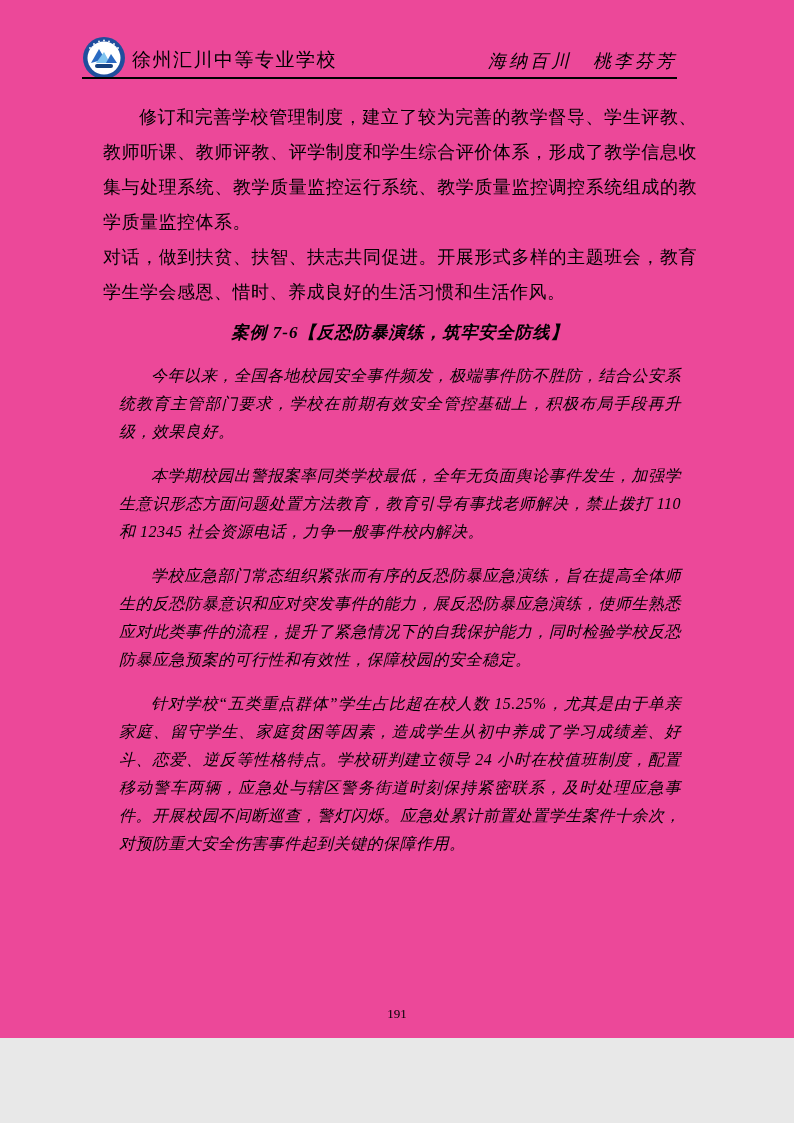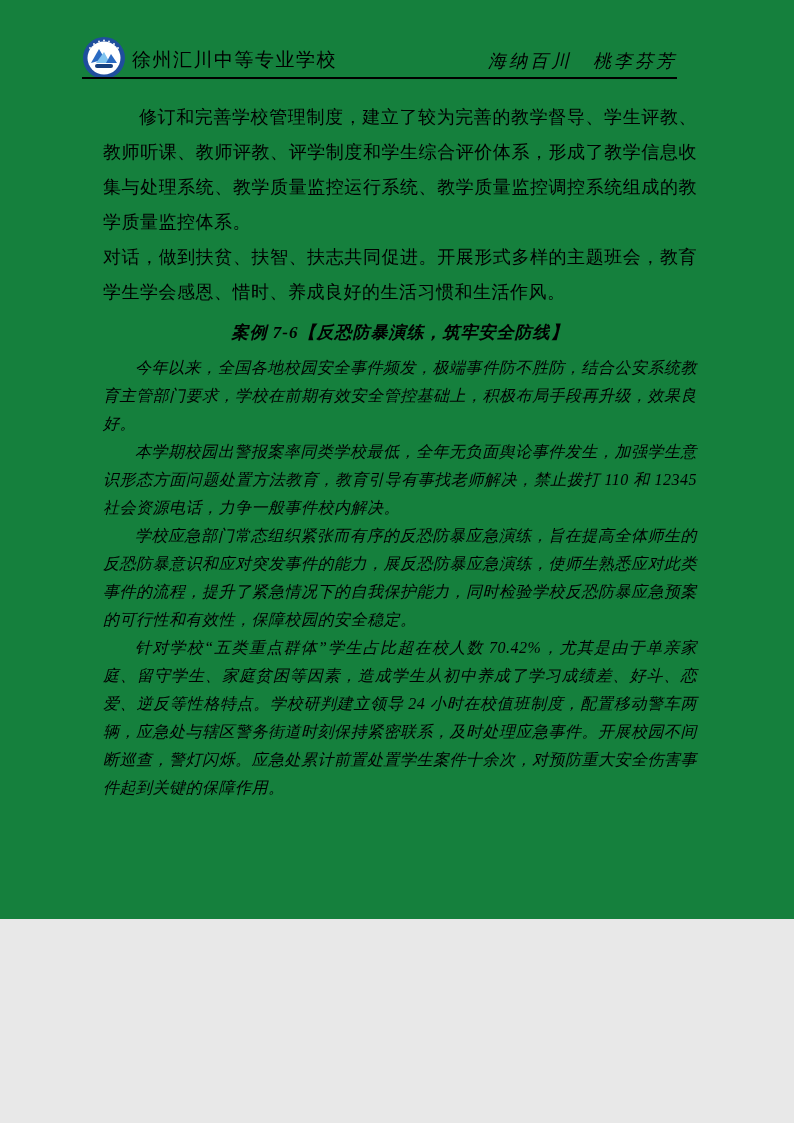"徐州汇川中等专业学校" .page { background: #15803d -> #ec4899; height: 919px -> 1038px }
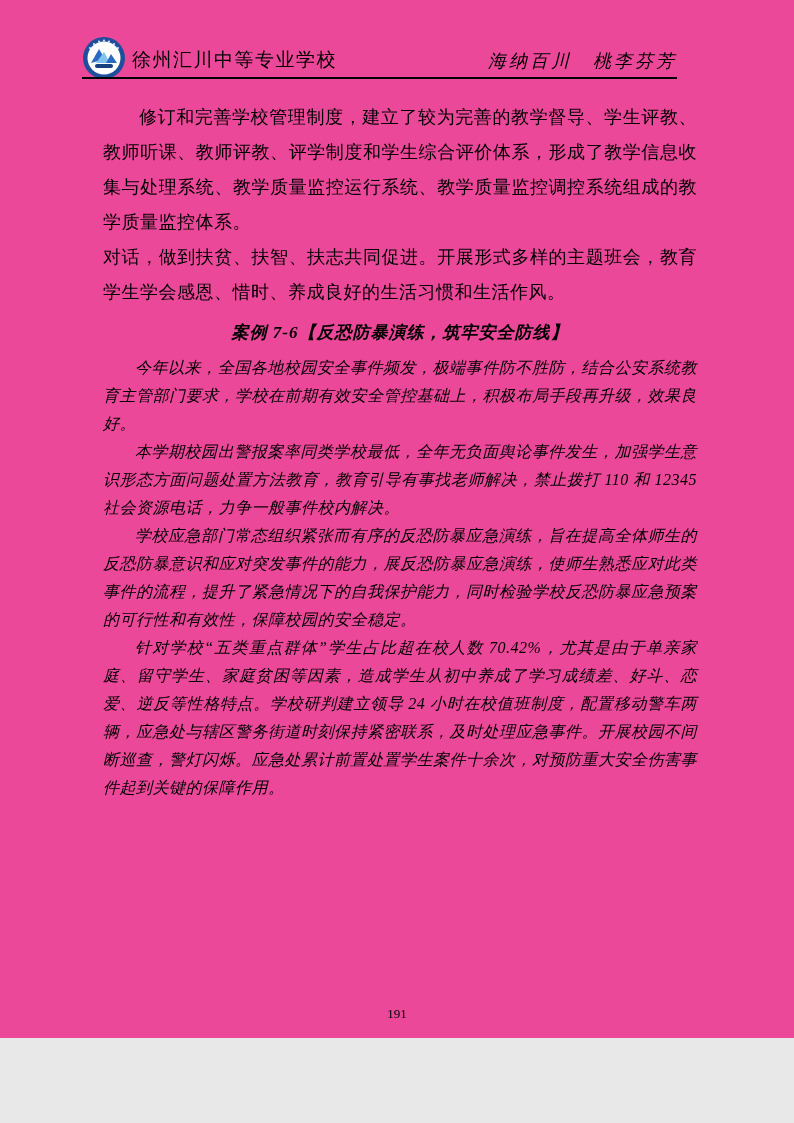"今年以来，全国各地校园安全事件频发，极端事件防不胜防，结合公安系统教育主管部门要" .case-para { margin: 0 -> 16px }
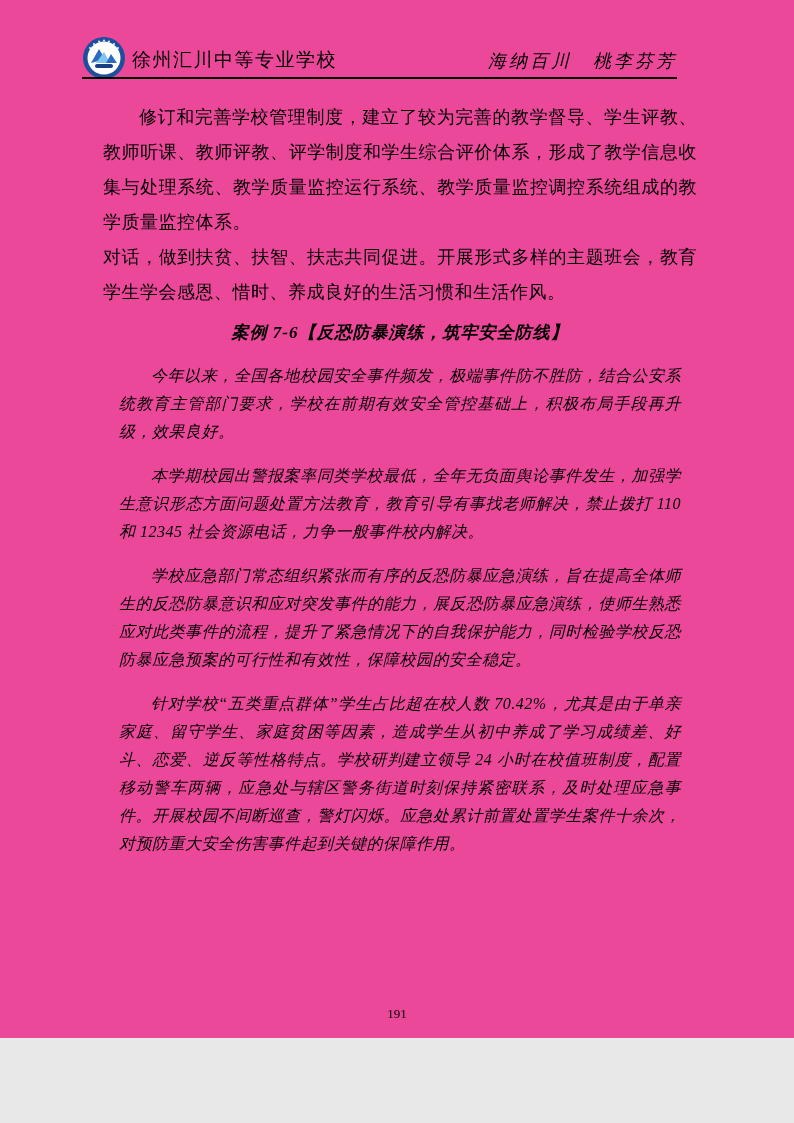"针对学校“五类重点群体”学生占比超在校人数" p.case-para { text: 70.42% -> 15.25% }
